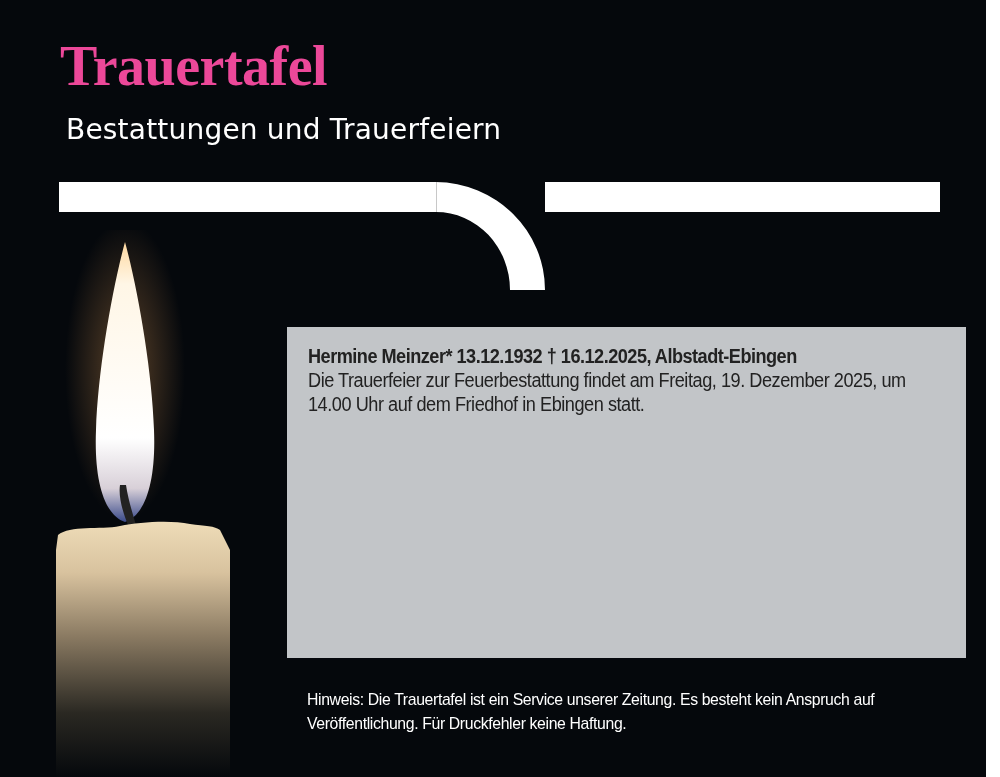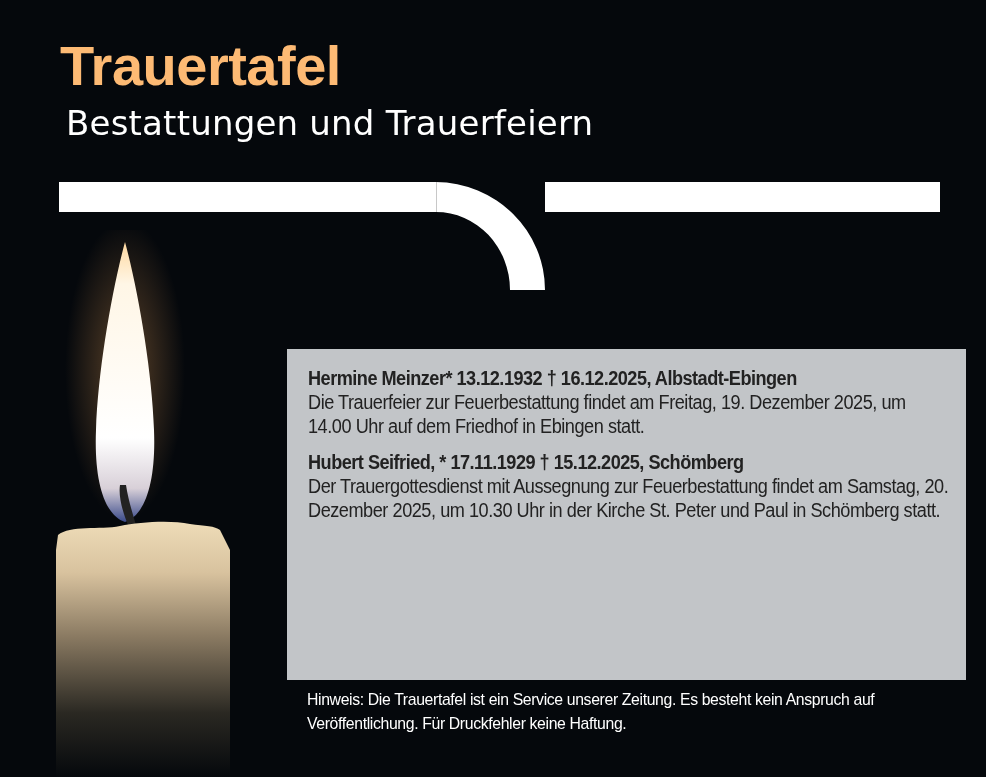"Trauertafel" .title { color: #fdba74 -> #ec4899; font-family: Liberation Sans, sans-serif -> Liberation Serif, serif }
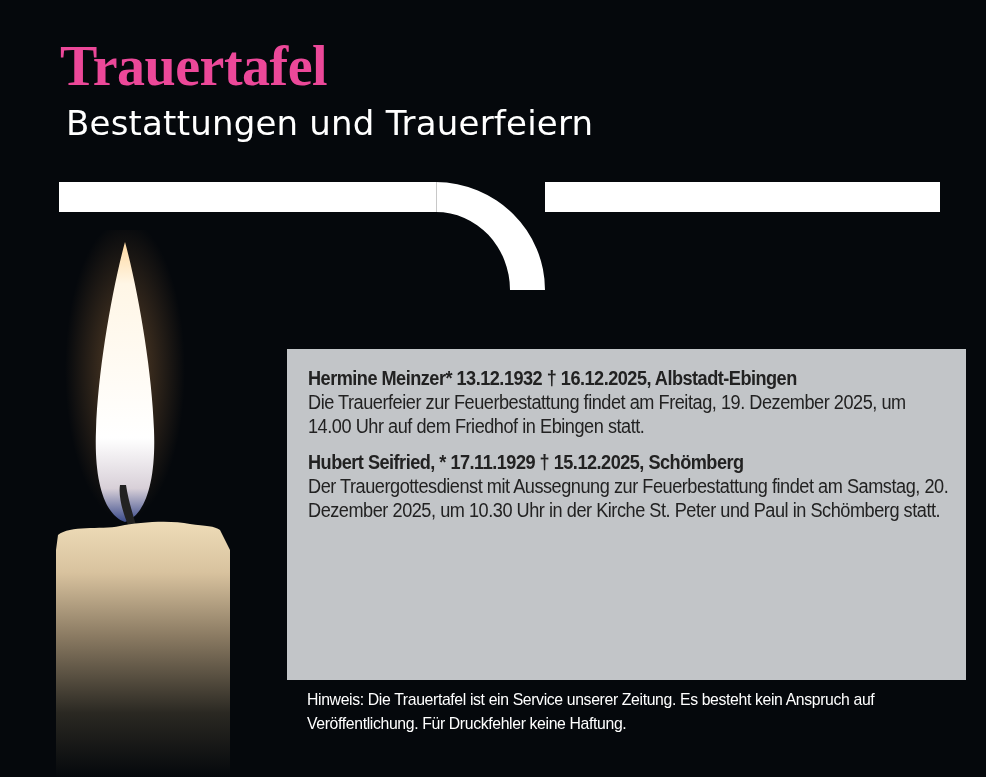"Bestattungen und Trauerfeiern" .subtitle { font-size: 34px -> 28px; top: 106px -> 116px }
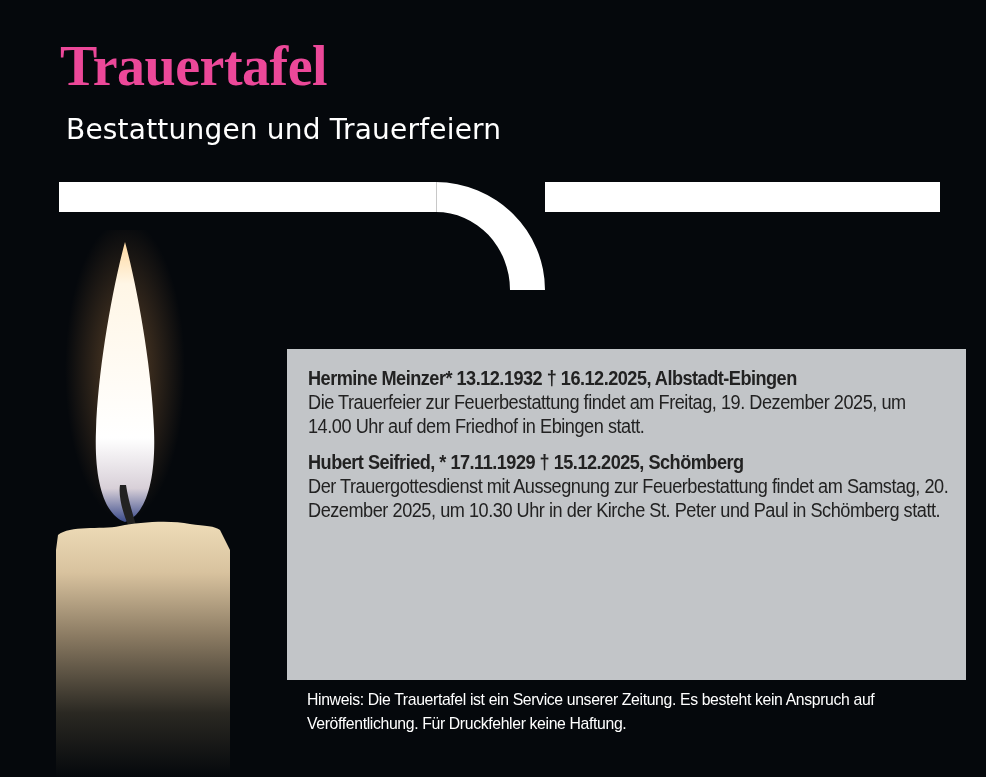"Hermine Meinzer* 13.12.1932 †" .info-box { margin-top: 22px -> none }
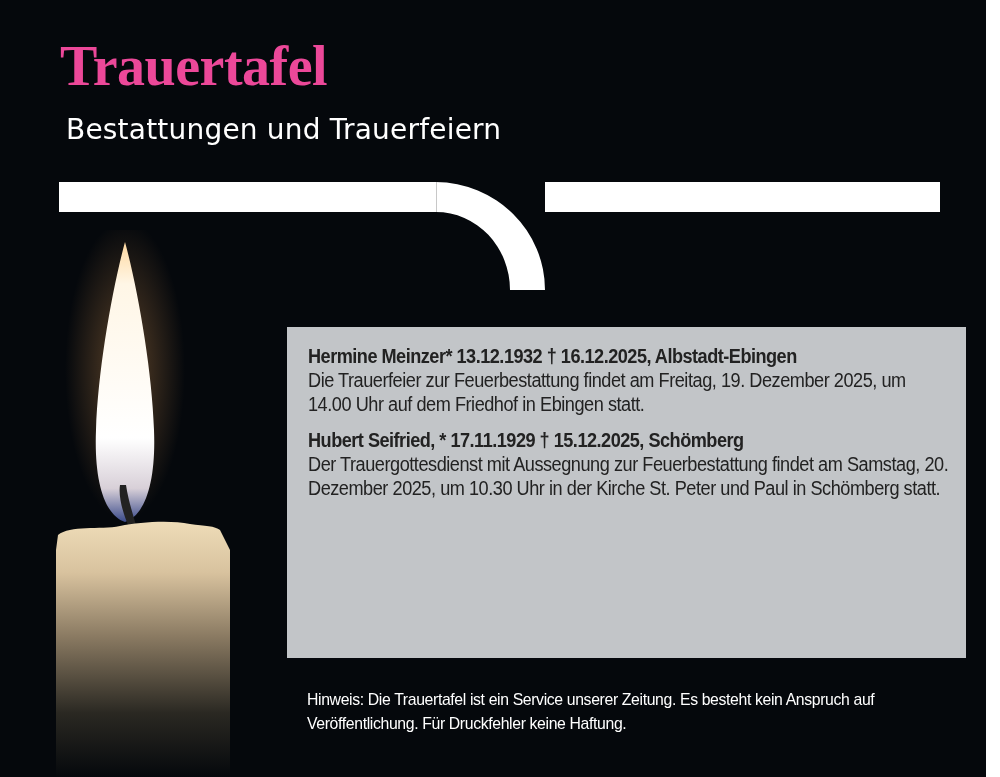"Hubert Seifried, * 17.11.1929 †" div.entry { html: <div> <div>Hubert Seifried, * 17.11.1929 † 15.12.2025, Schömberg</div> <div>Der Trauergottesdienst mit Aussegnung zur Feuerbestattung findet am Samstag, 20. Dezember 2025, um 10.30 Uhr in der Kirche St. Peter und Paul in Schömberg statt.</div> </div> -> none }
